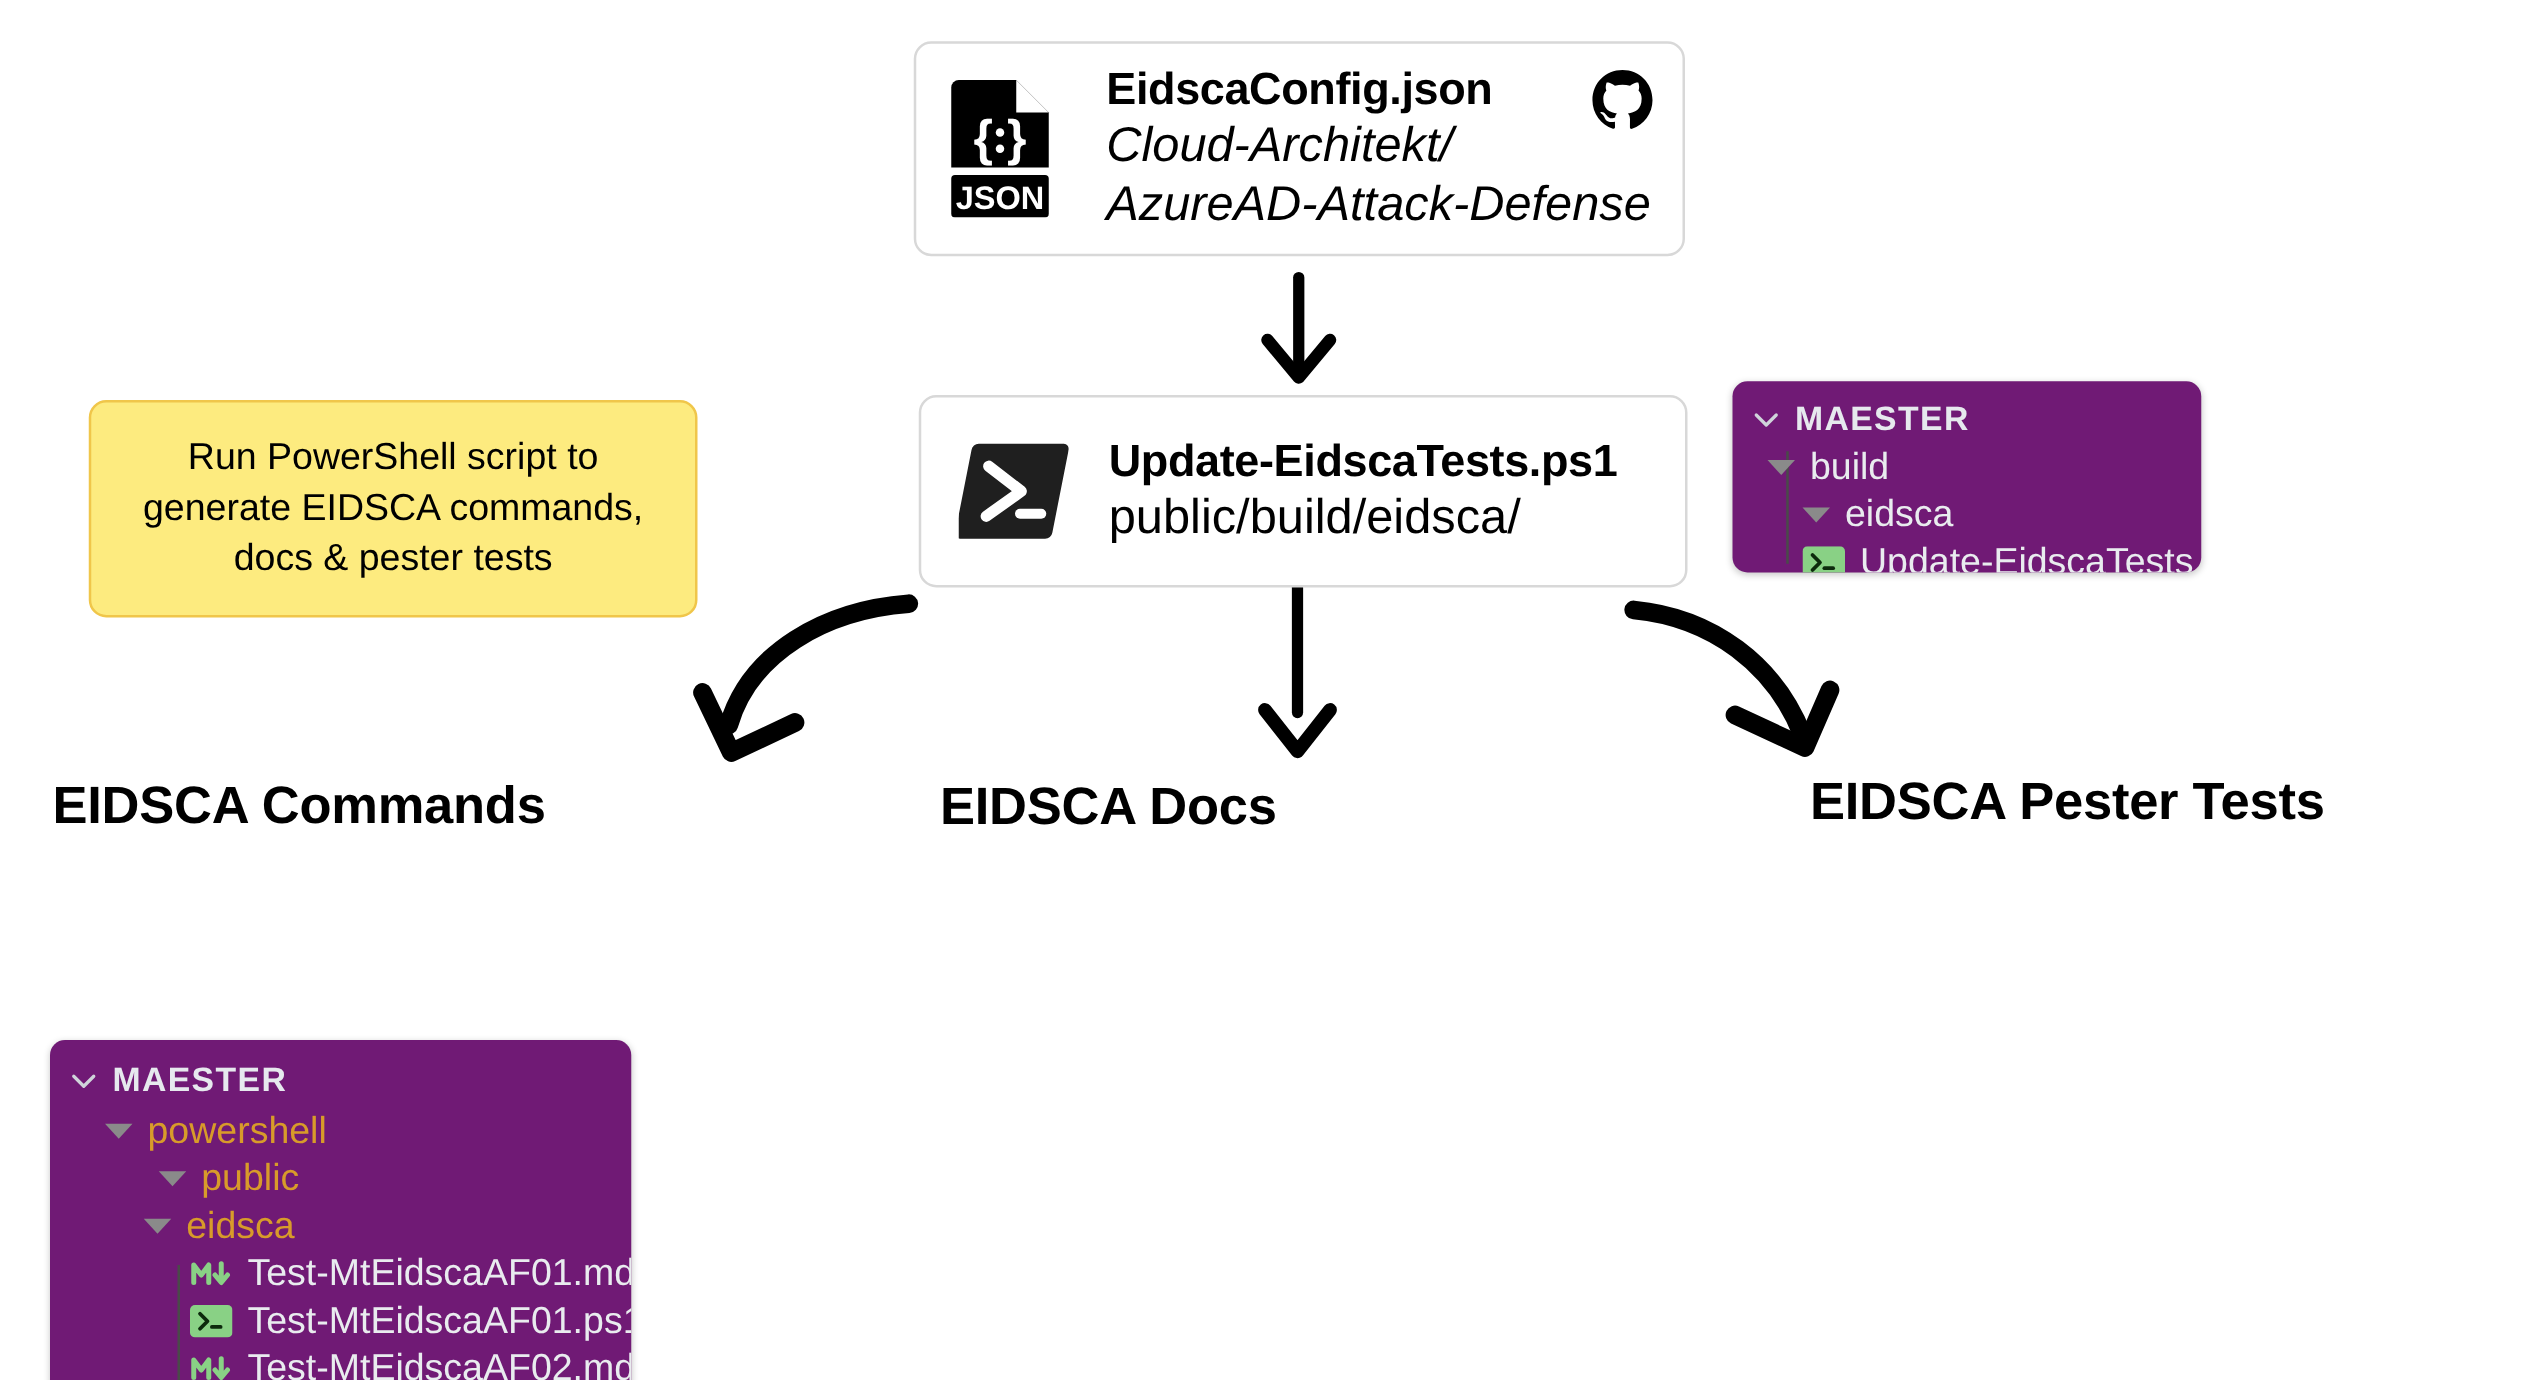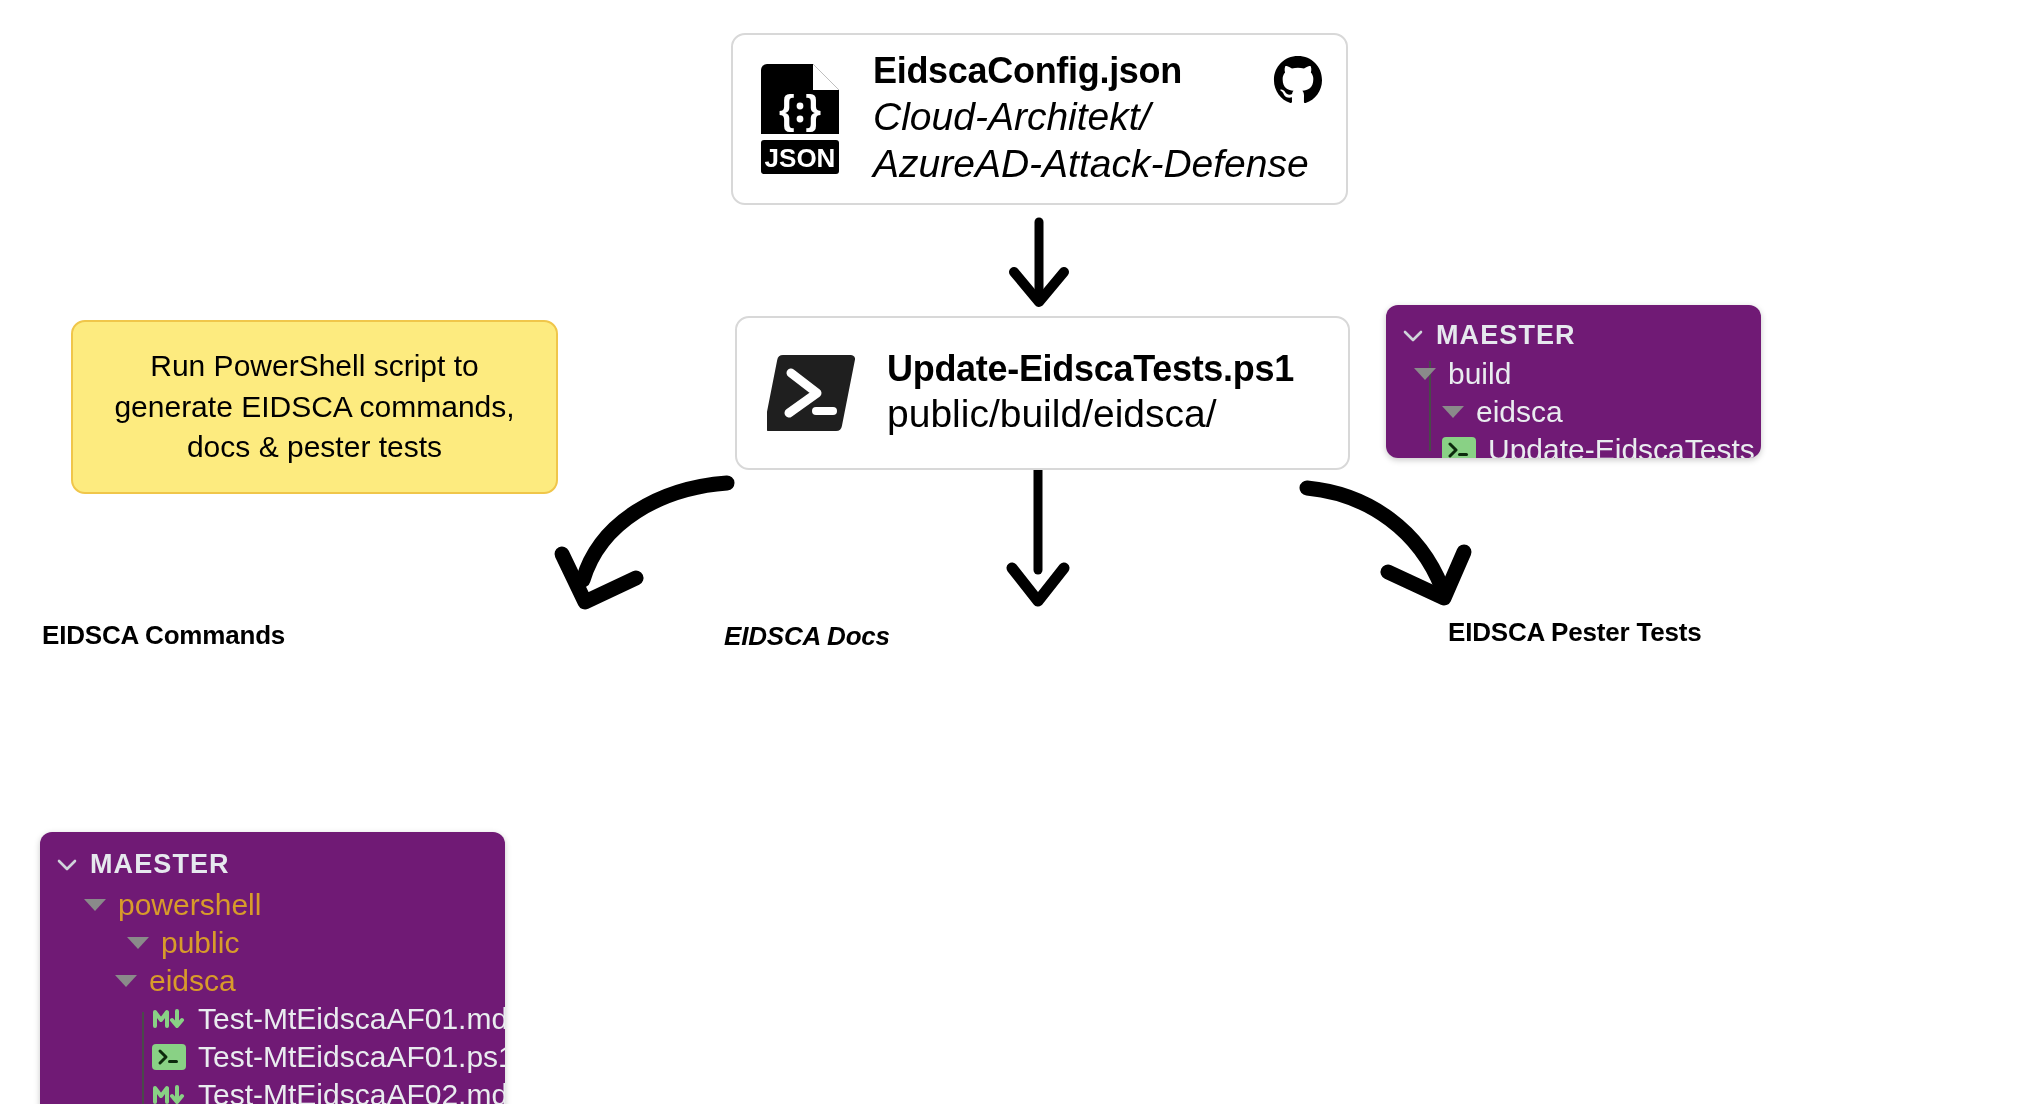"EidscaConfig.json" div.card-text { margin-left: 30px -> 42px }
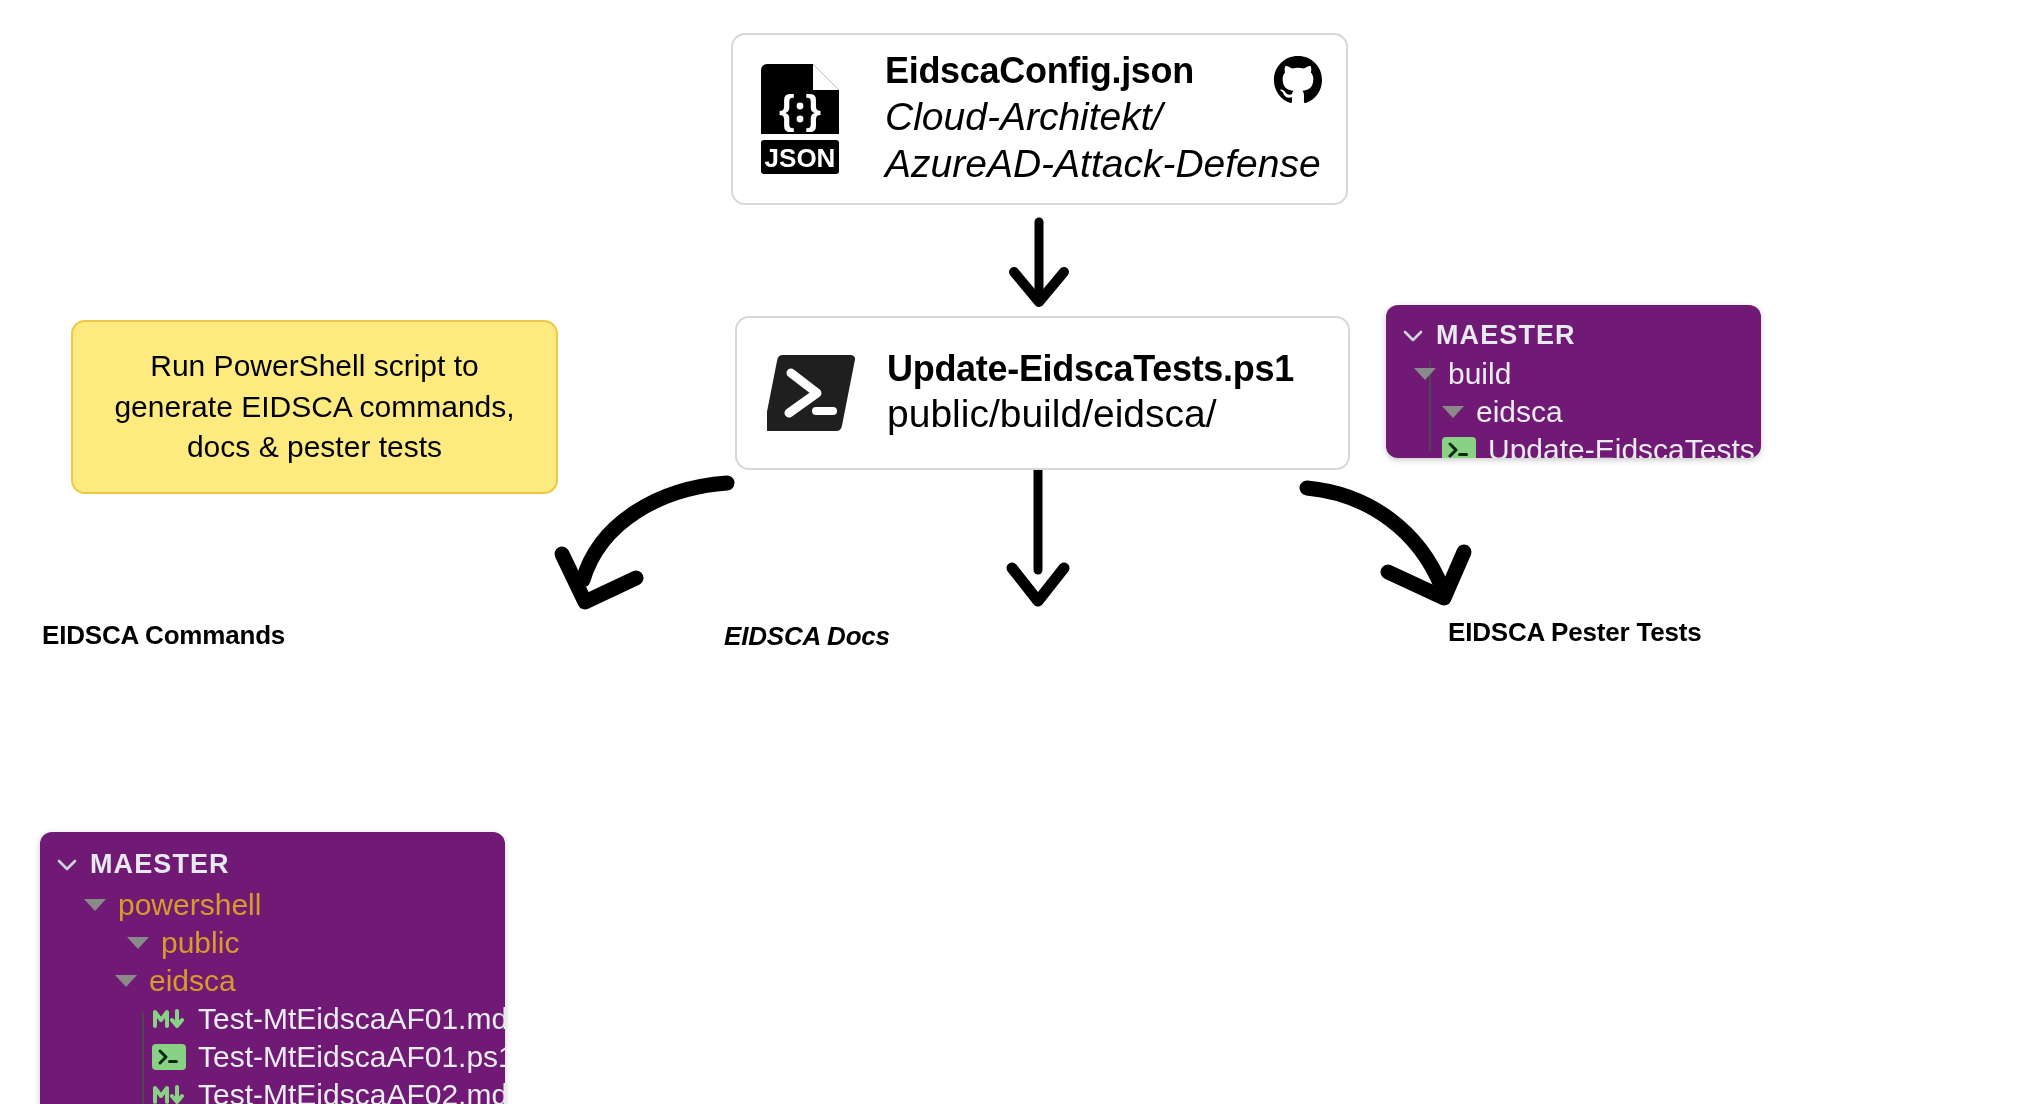"EIDSCA Commands" .sec-title { font-size: 26px -> 42px }
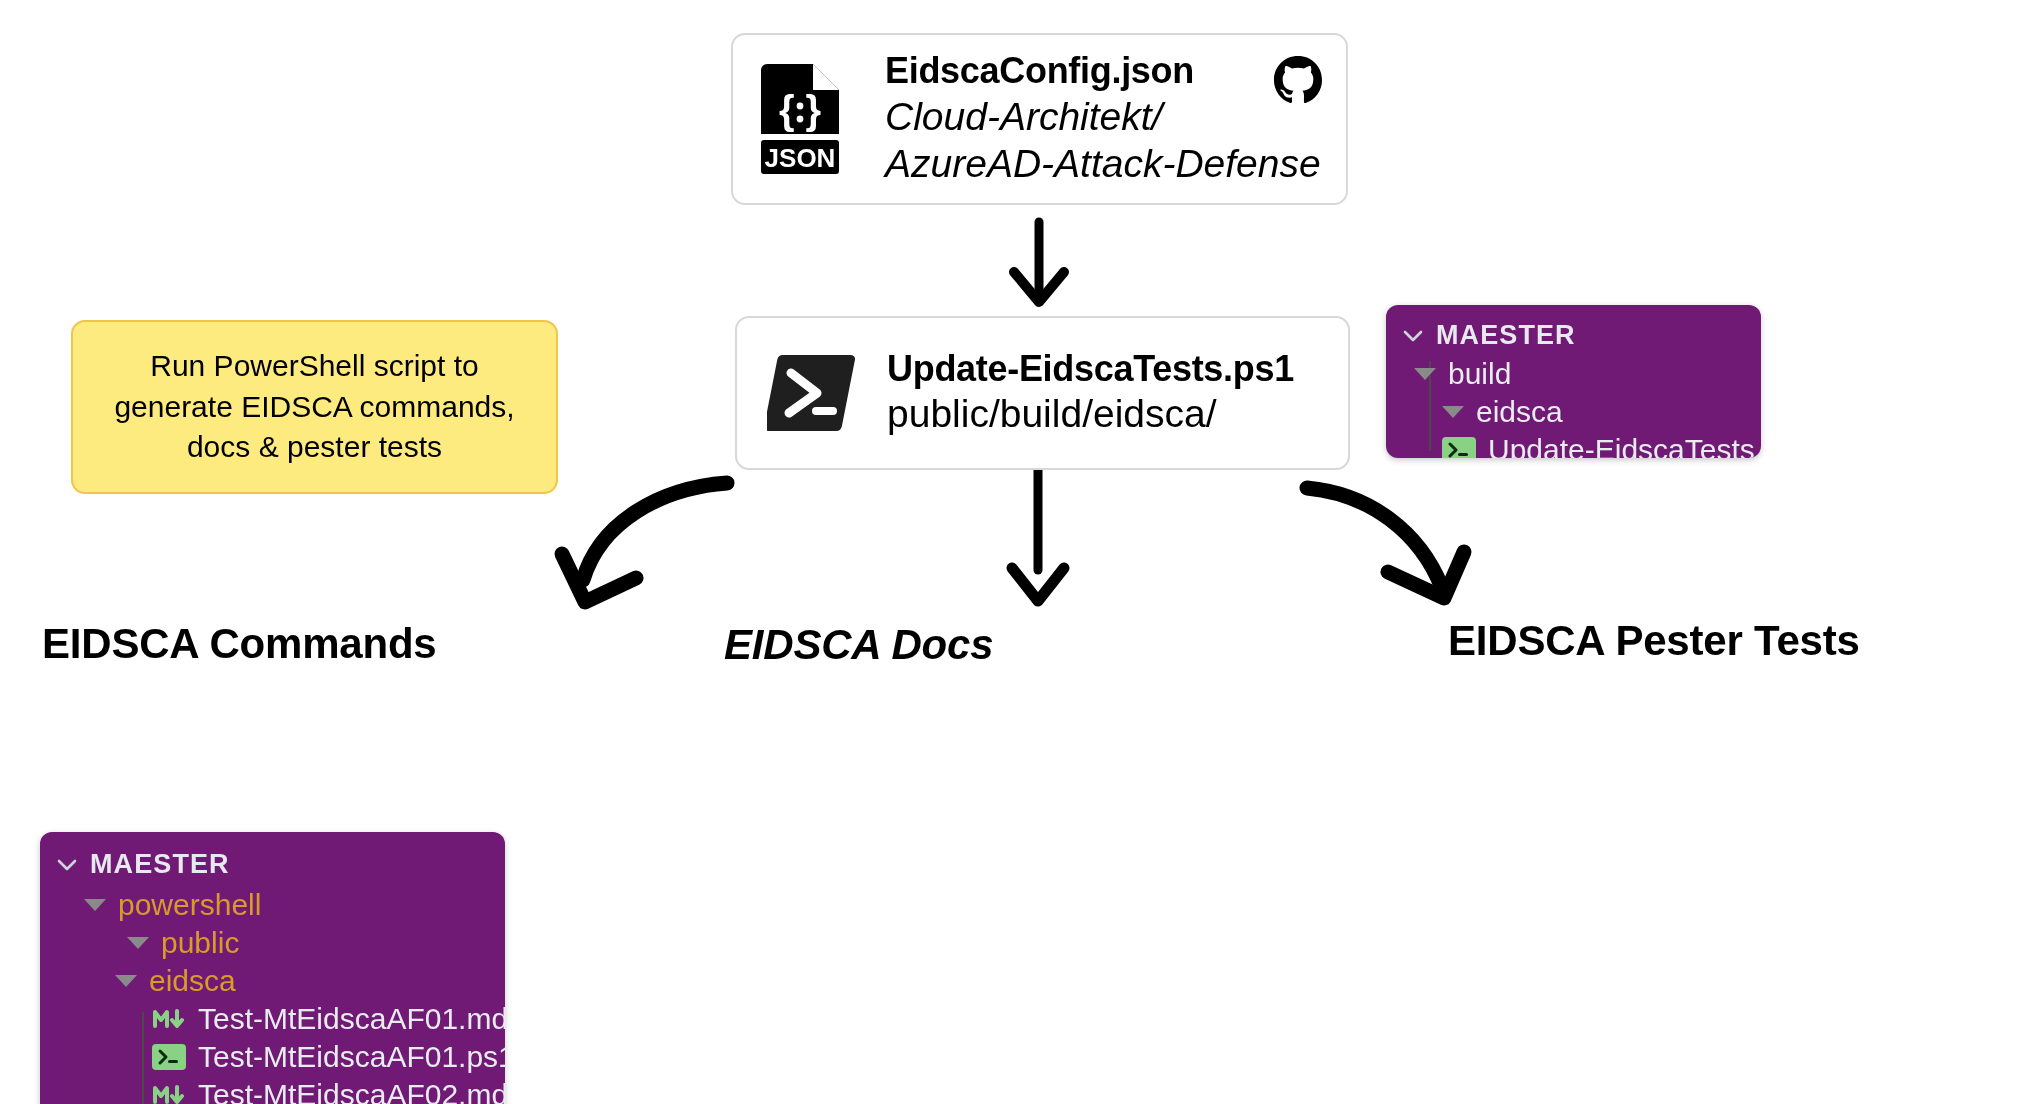"EIDSCA Docs" div.abs { font-style: italic -> none; left: 724px -> 752px }
